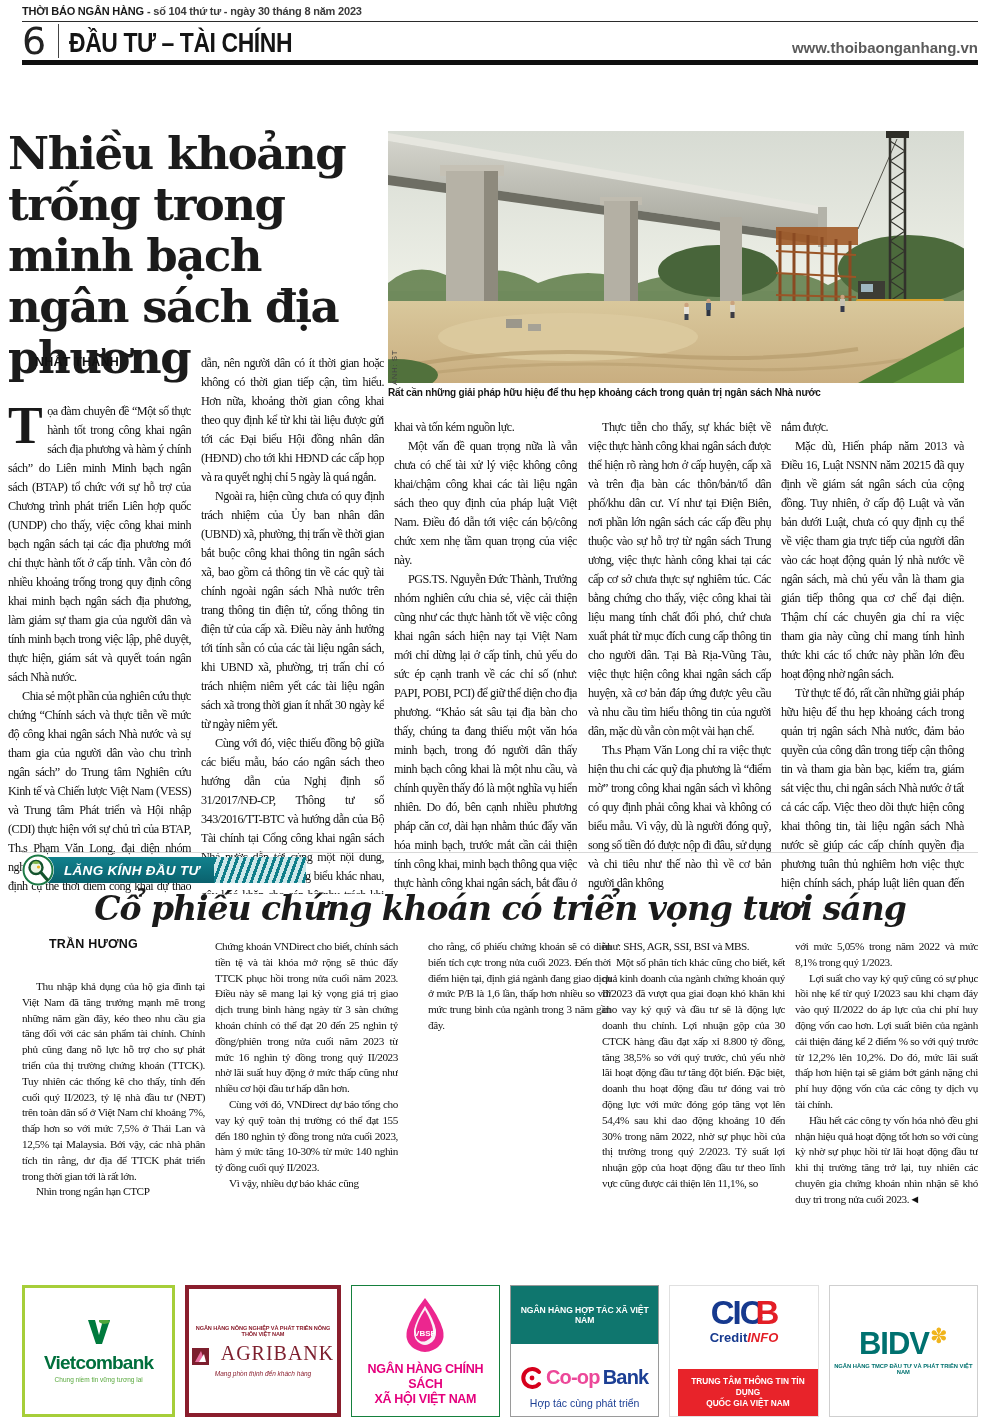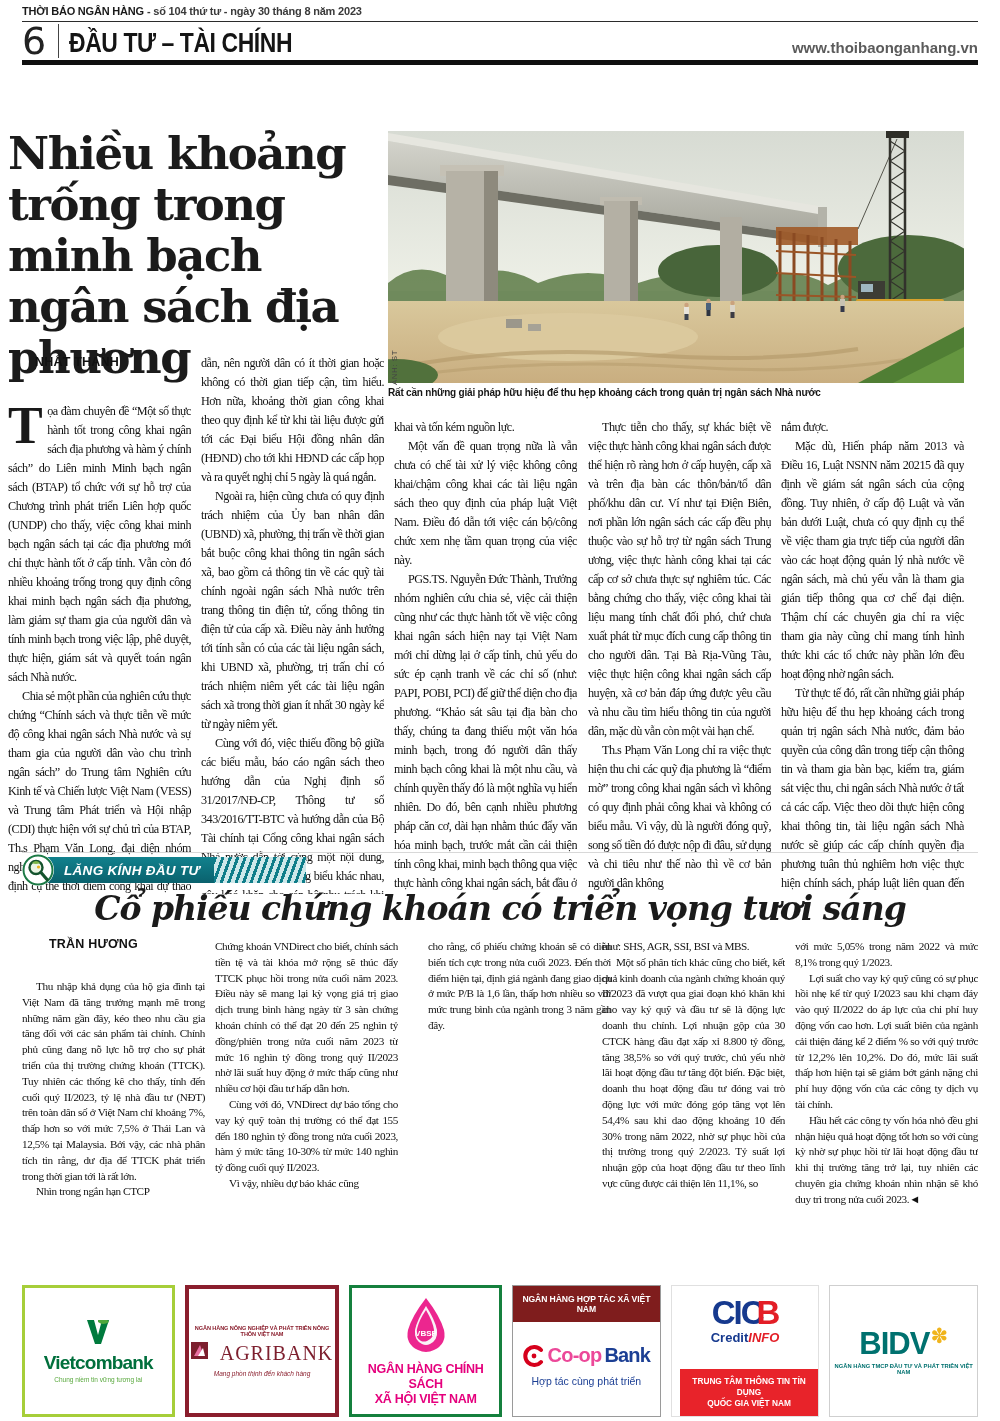"NGÂN HÀNG HỢP TÁC XÃ" #ad-coop .hdr { background: #7f1d1d -> #0f766e; padding: 8px 0 -> 19px 0 }
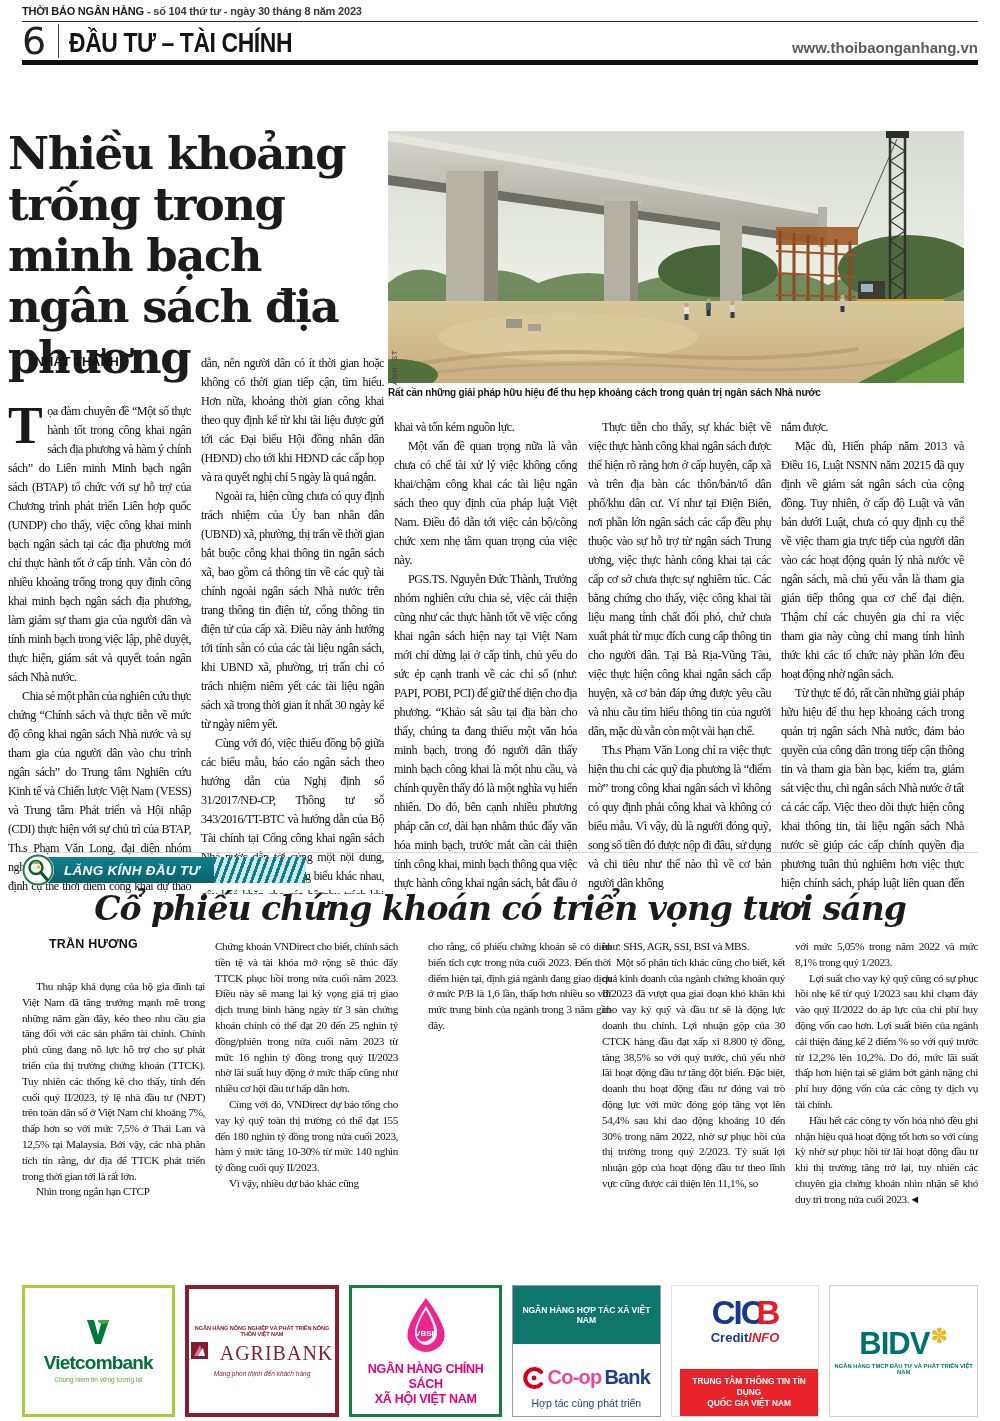"VBSP" #ad-vbsp { border: 3px solid #15803d -> 1px solid #15803d }
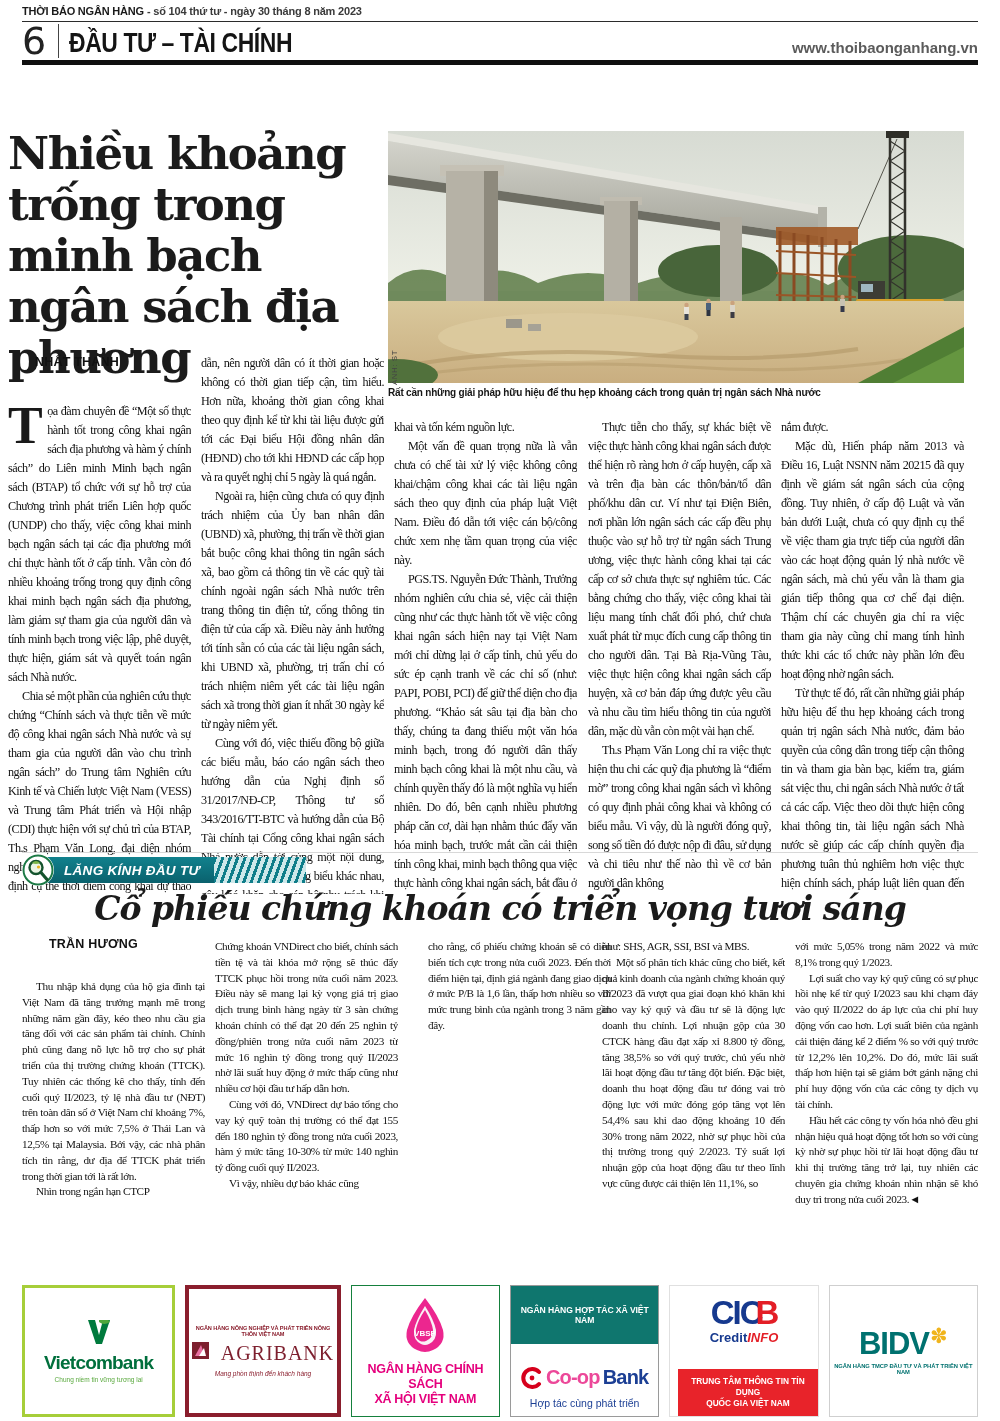"AGRIBANK" #ad-agri .row { align-items: flex-start -> flex-end }
